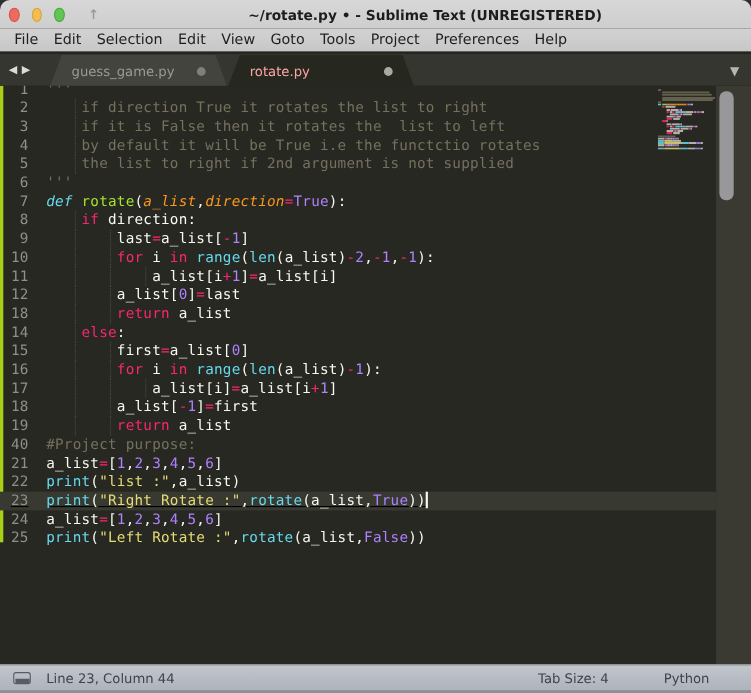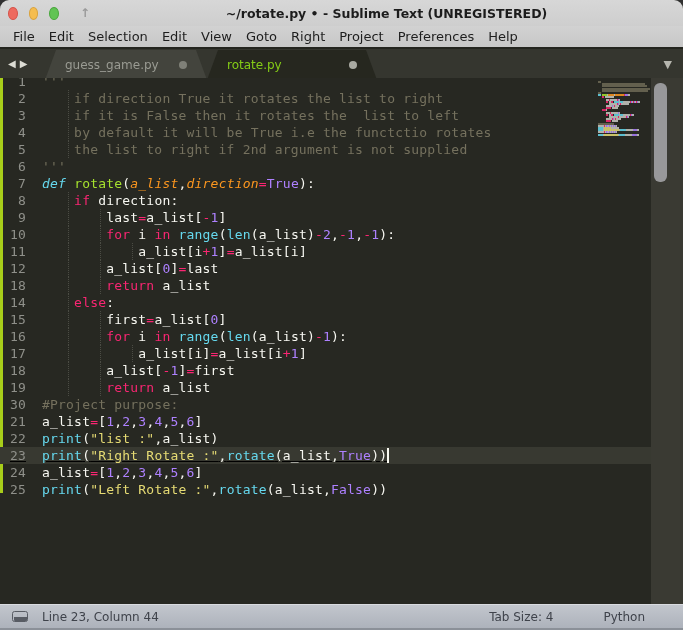"Right" span.menu-item { text: Right -> Tools }
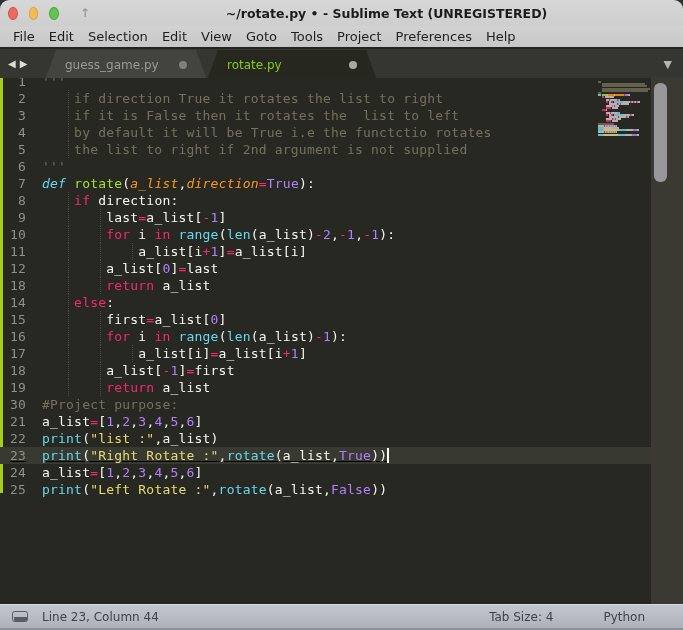"rotate.py" .tab.active { color: #84cc16 -> #fca5a5 }
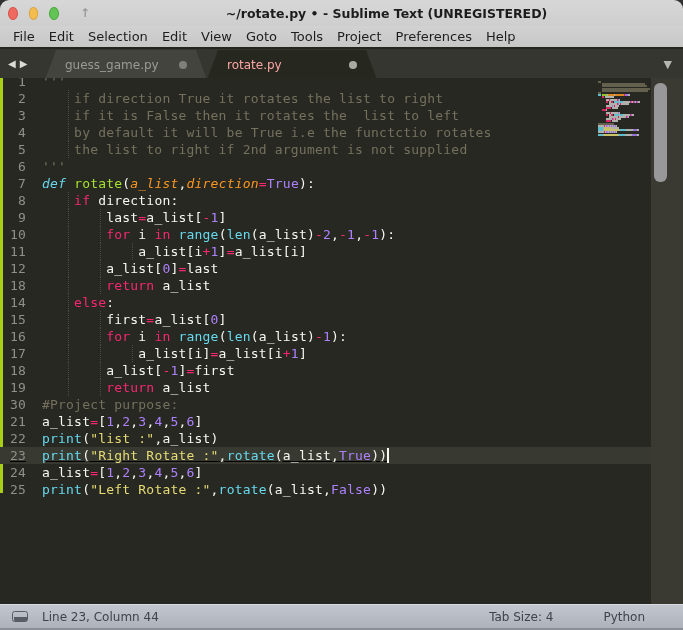"30" div.gutter { text: 30 -> 40 }
